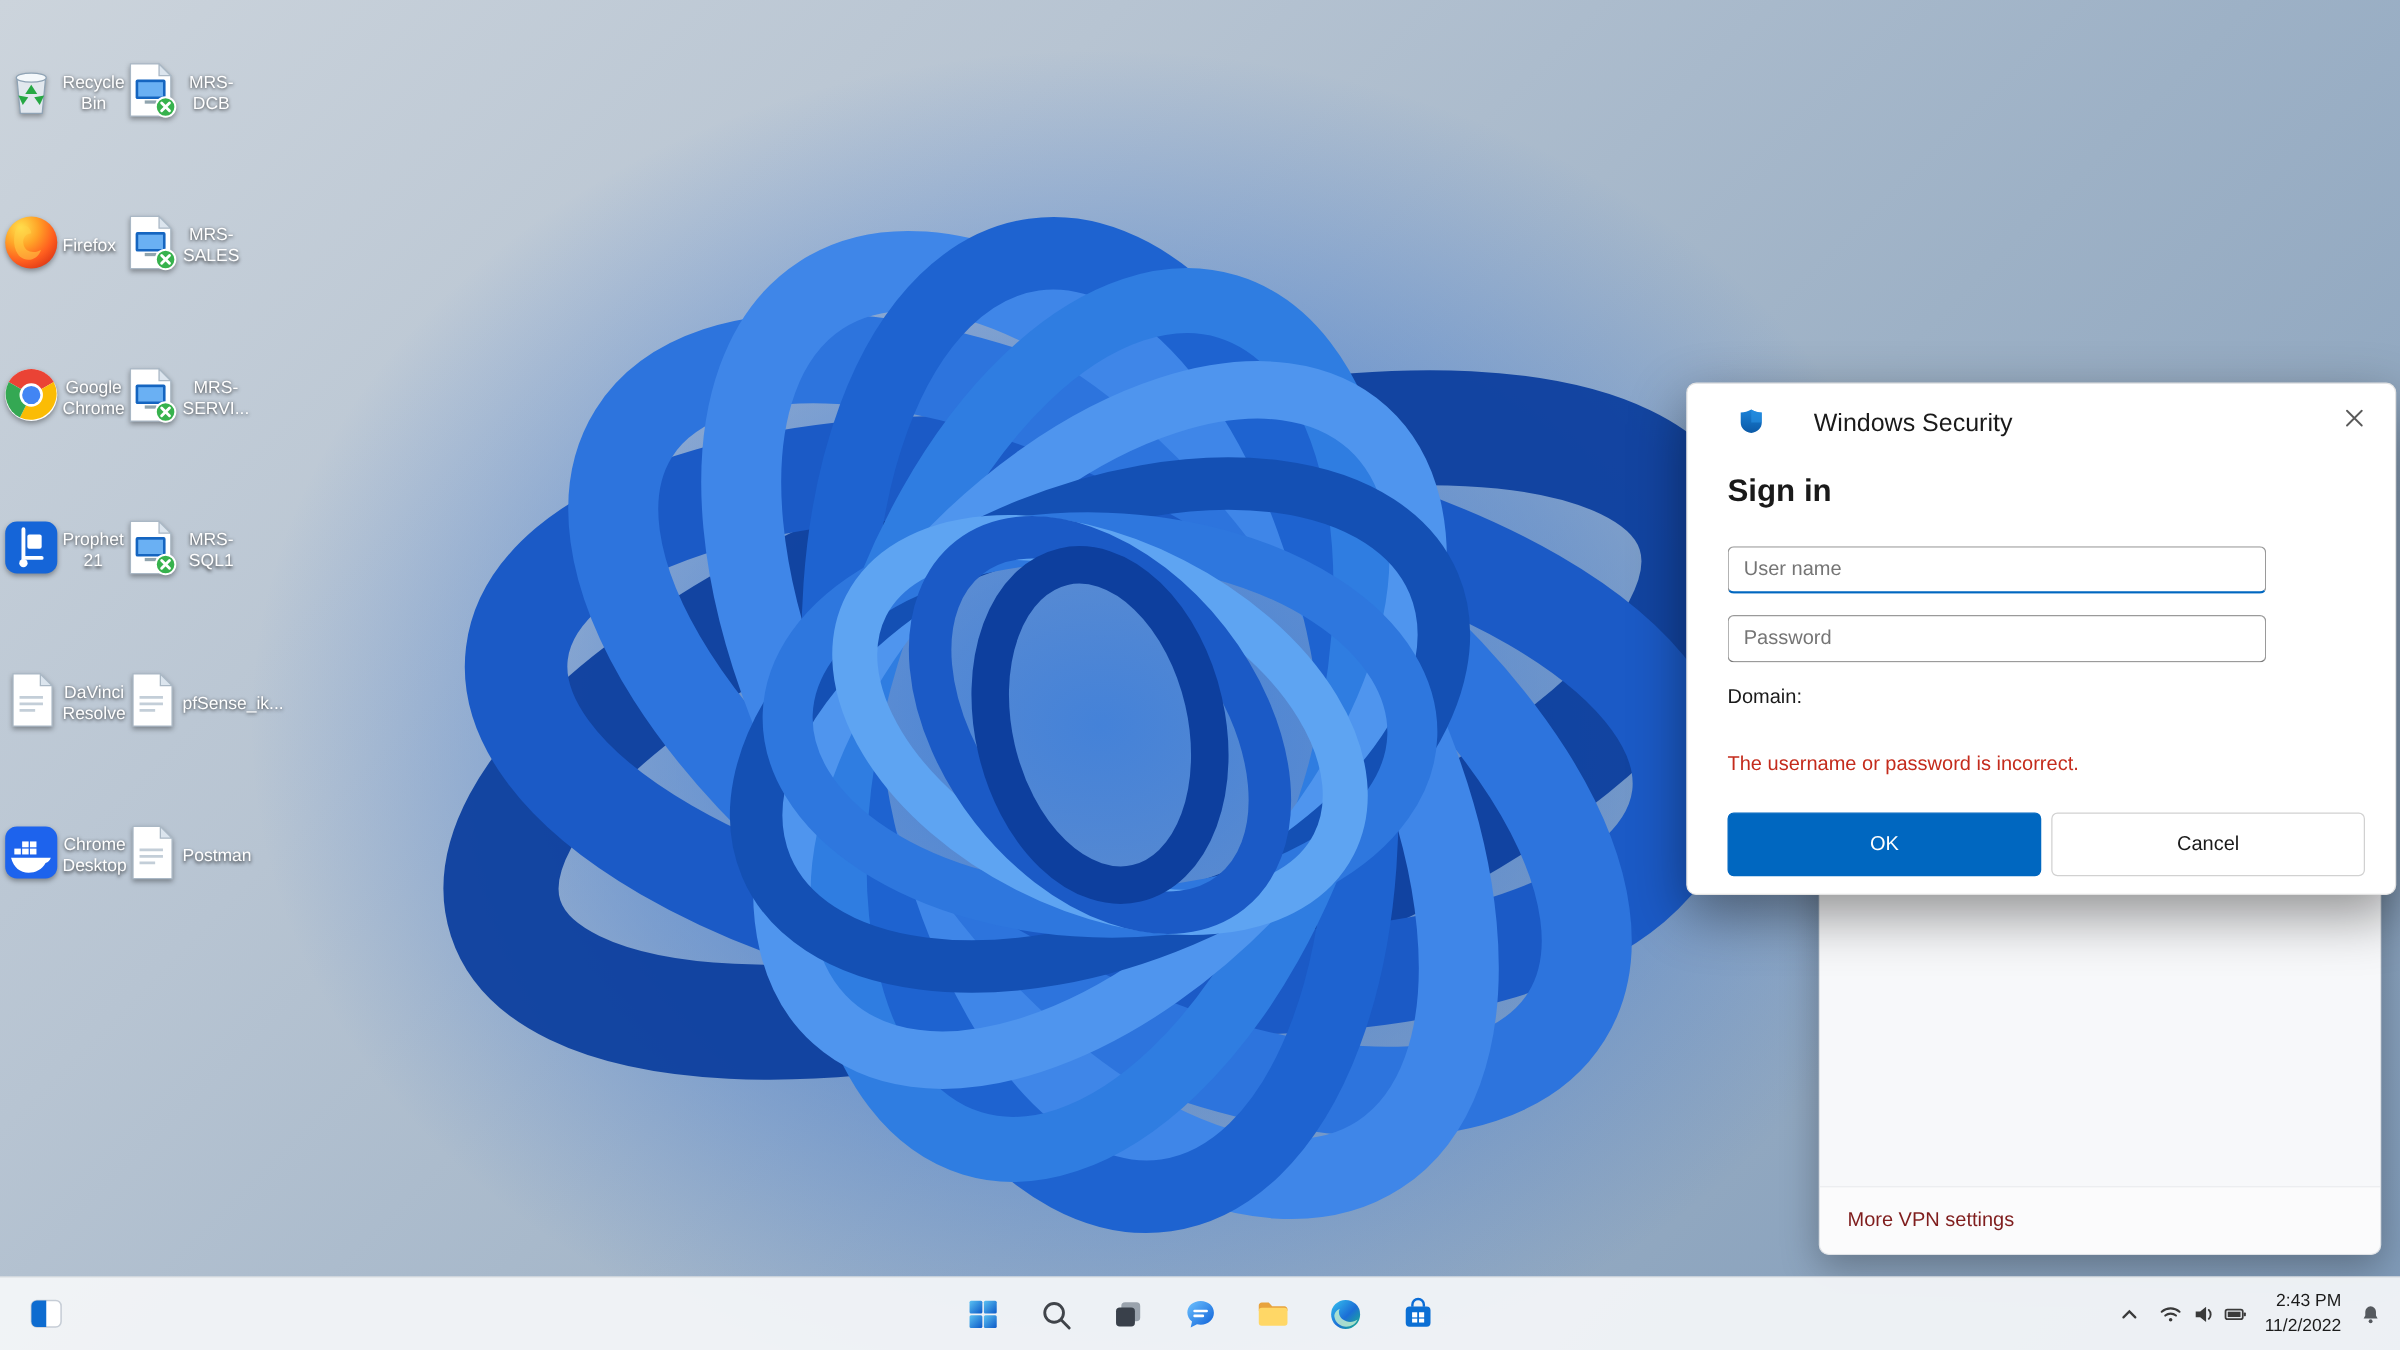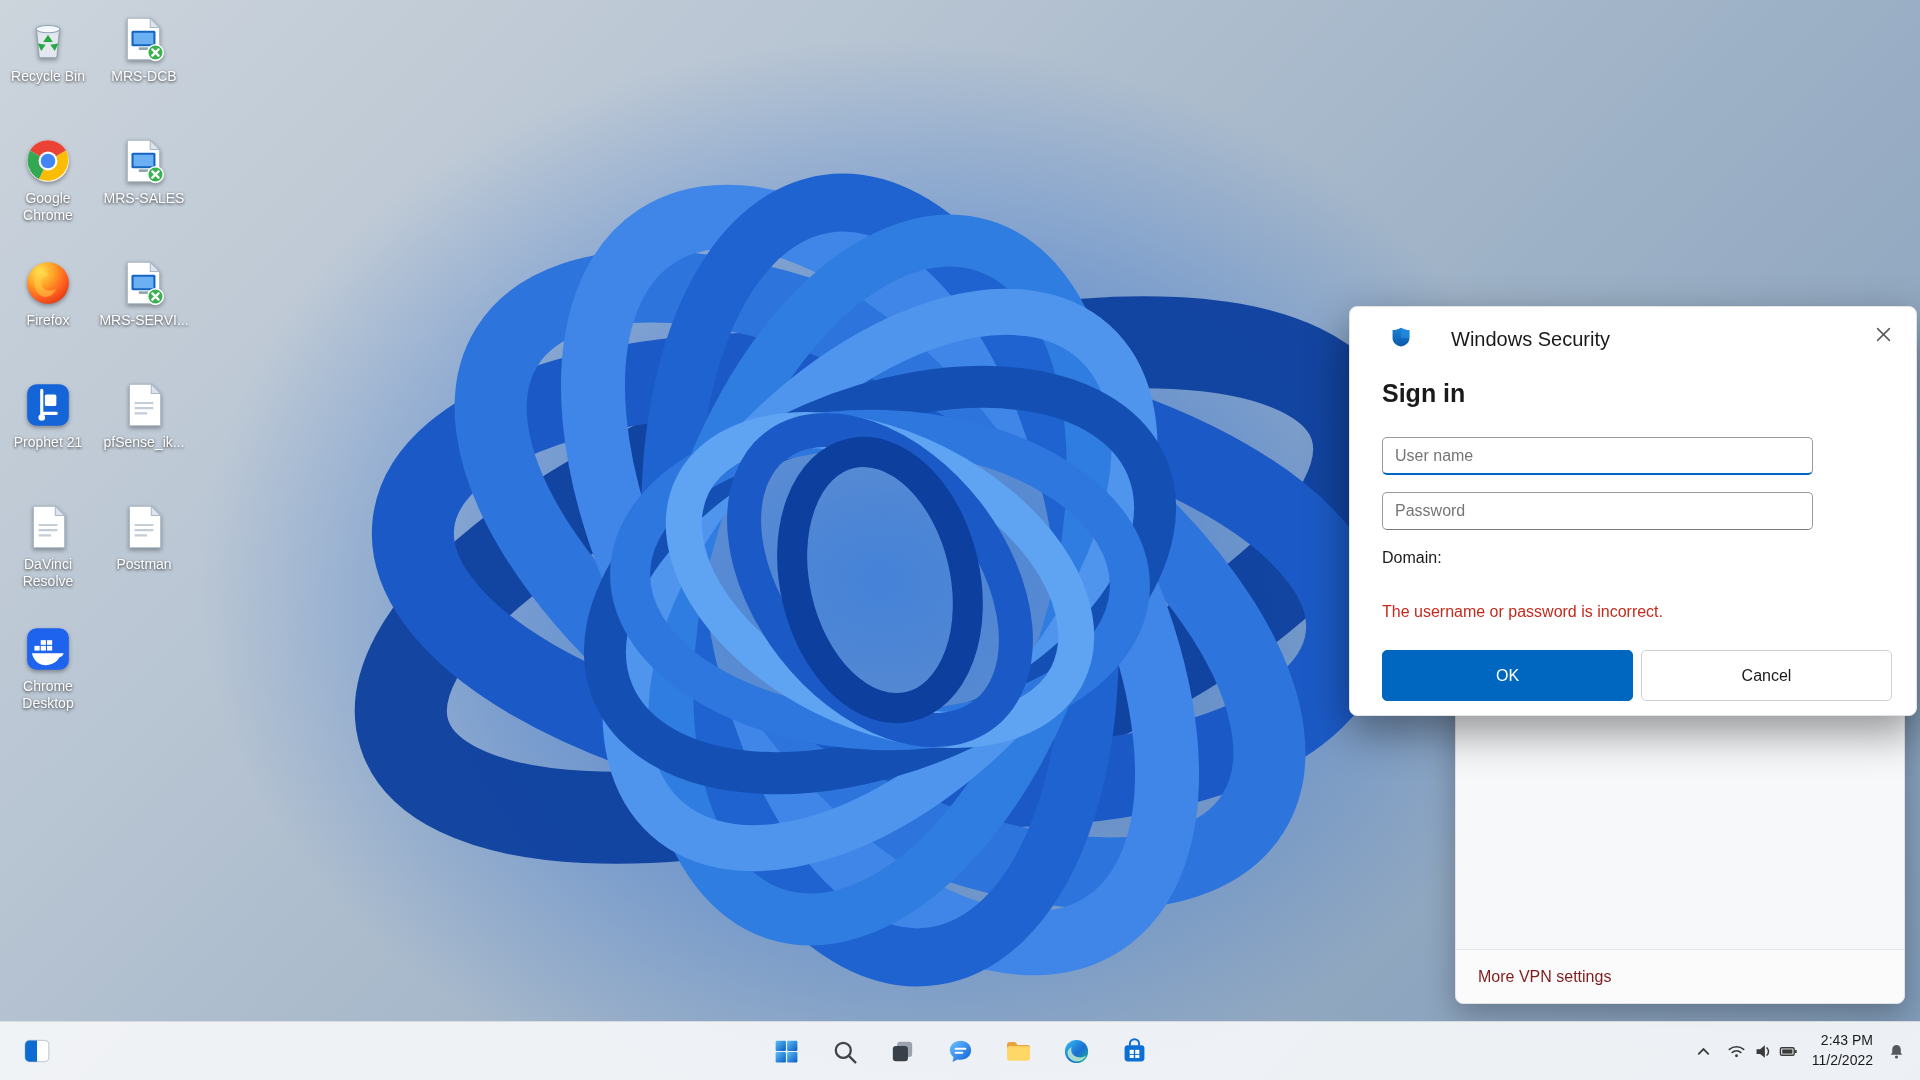"Recycle Bin" .desk-icon { flex-direction: column -> row }
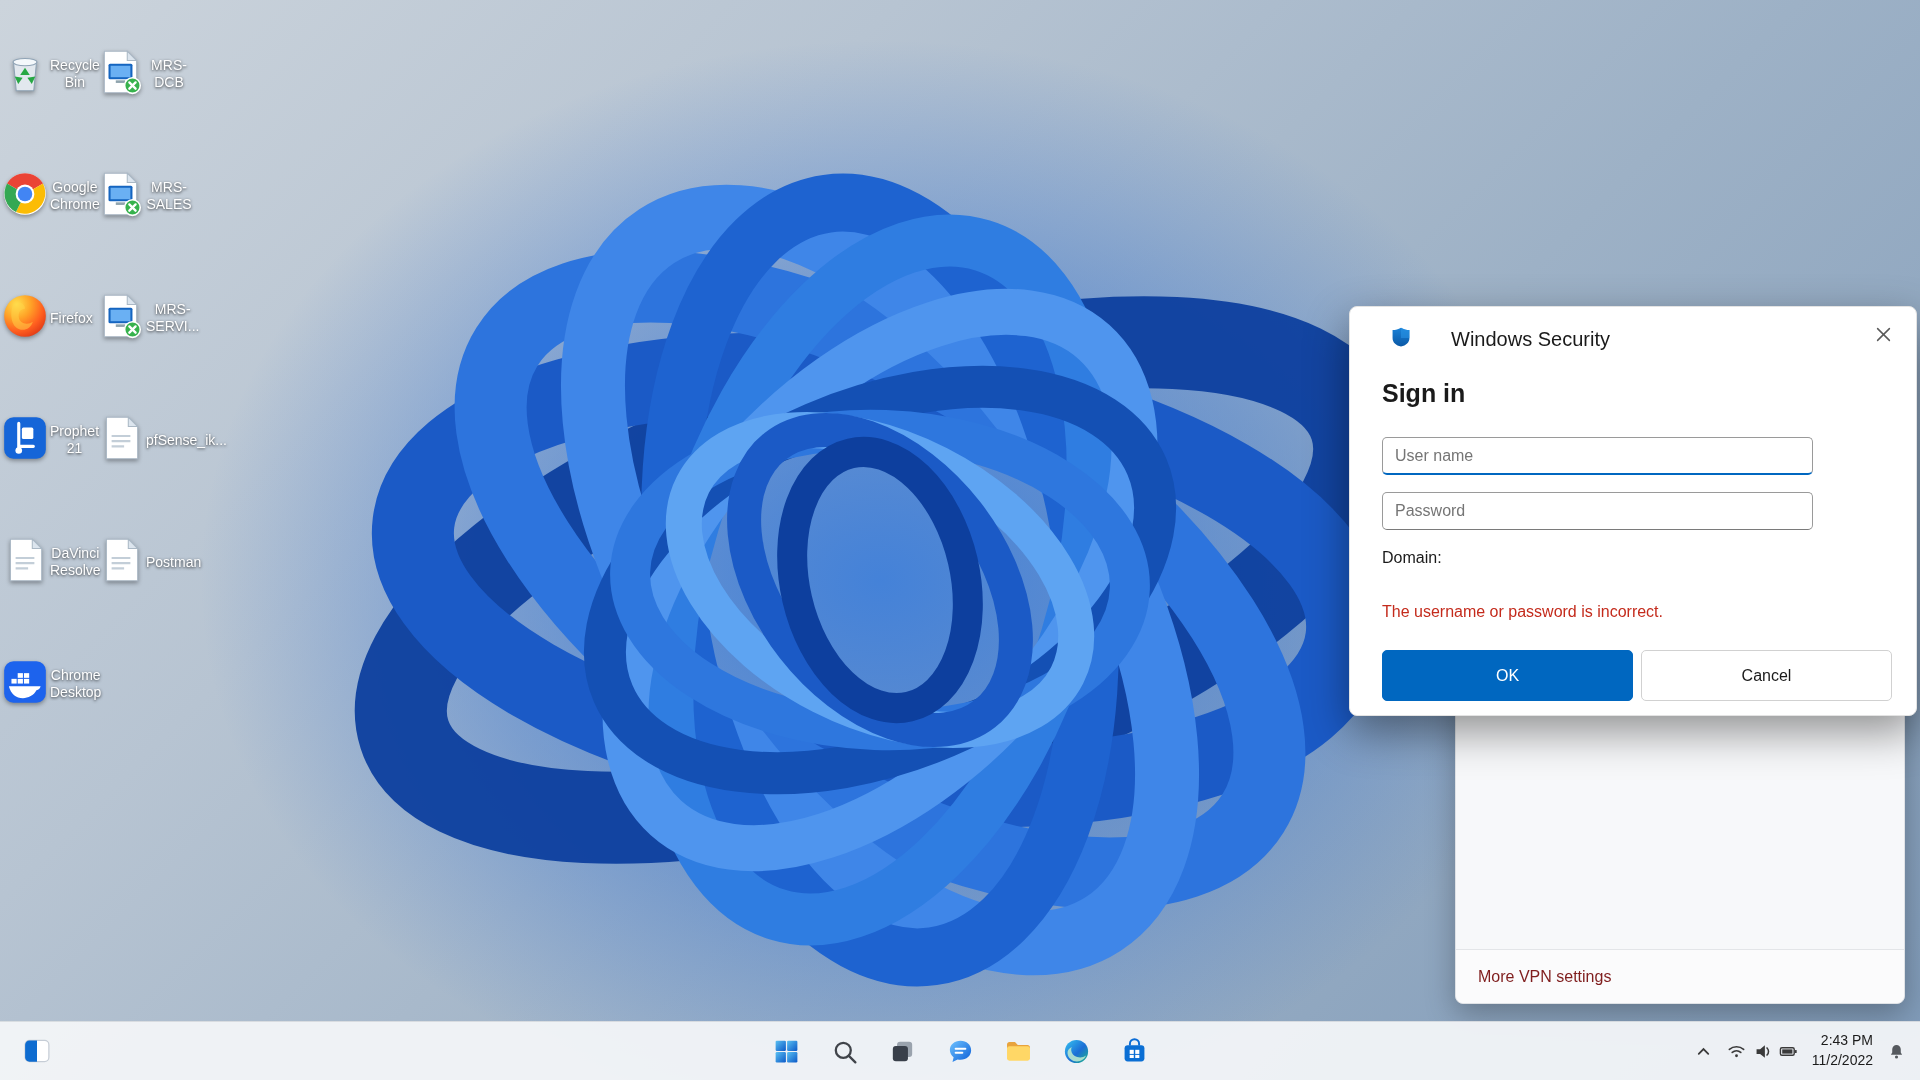"Google Chrome" div.desk-icon { order: before "Firefox" -> after "Firefox" }
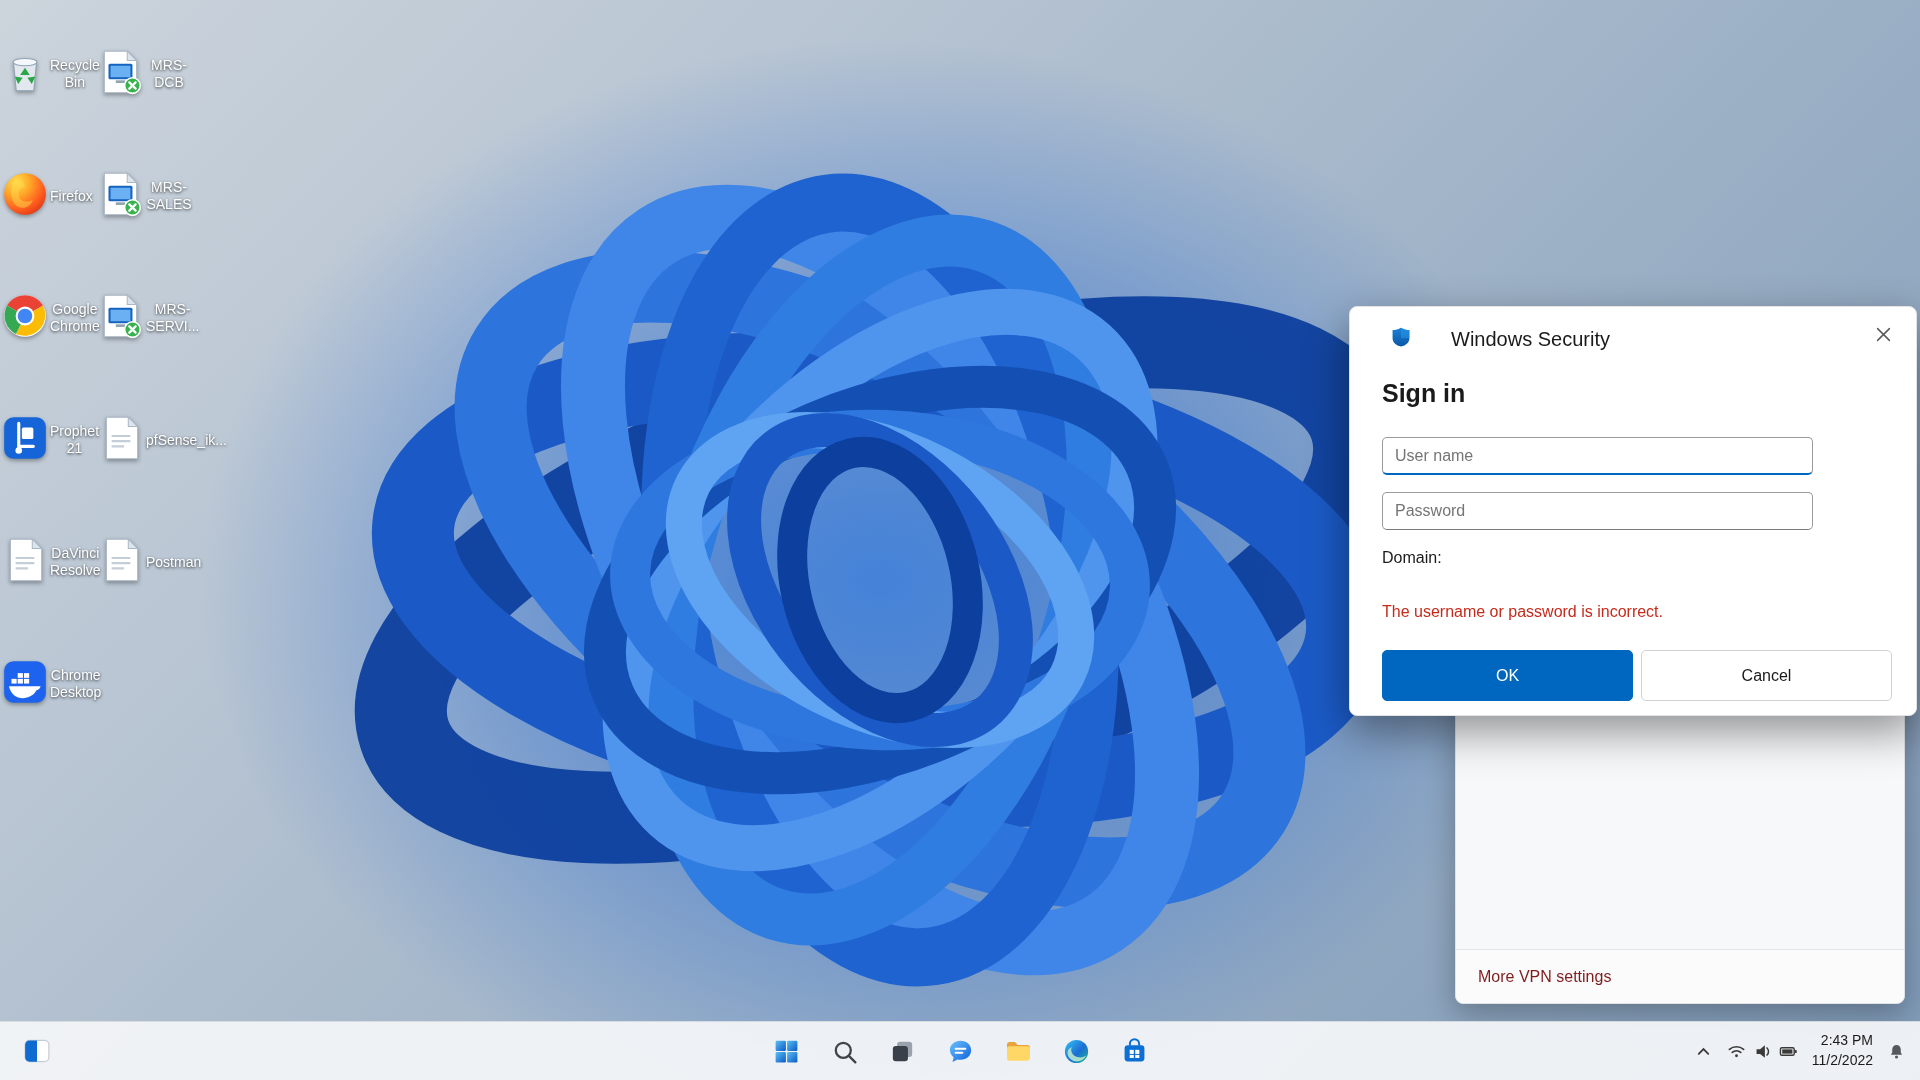"MRS-SQL1" div.desk-icon { html: none -> <div> <div><svg> <path></path> <path></path> <rect></rect> <rect></rect> <rect></rect> <circle></circle> <path></path> </svg></div> <div>MRS-SQL1</div> </div> }
